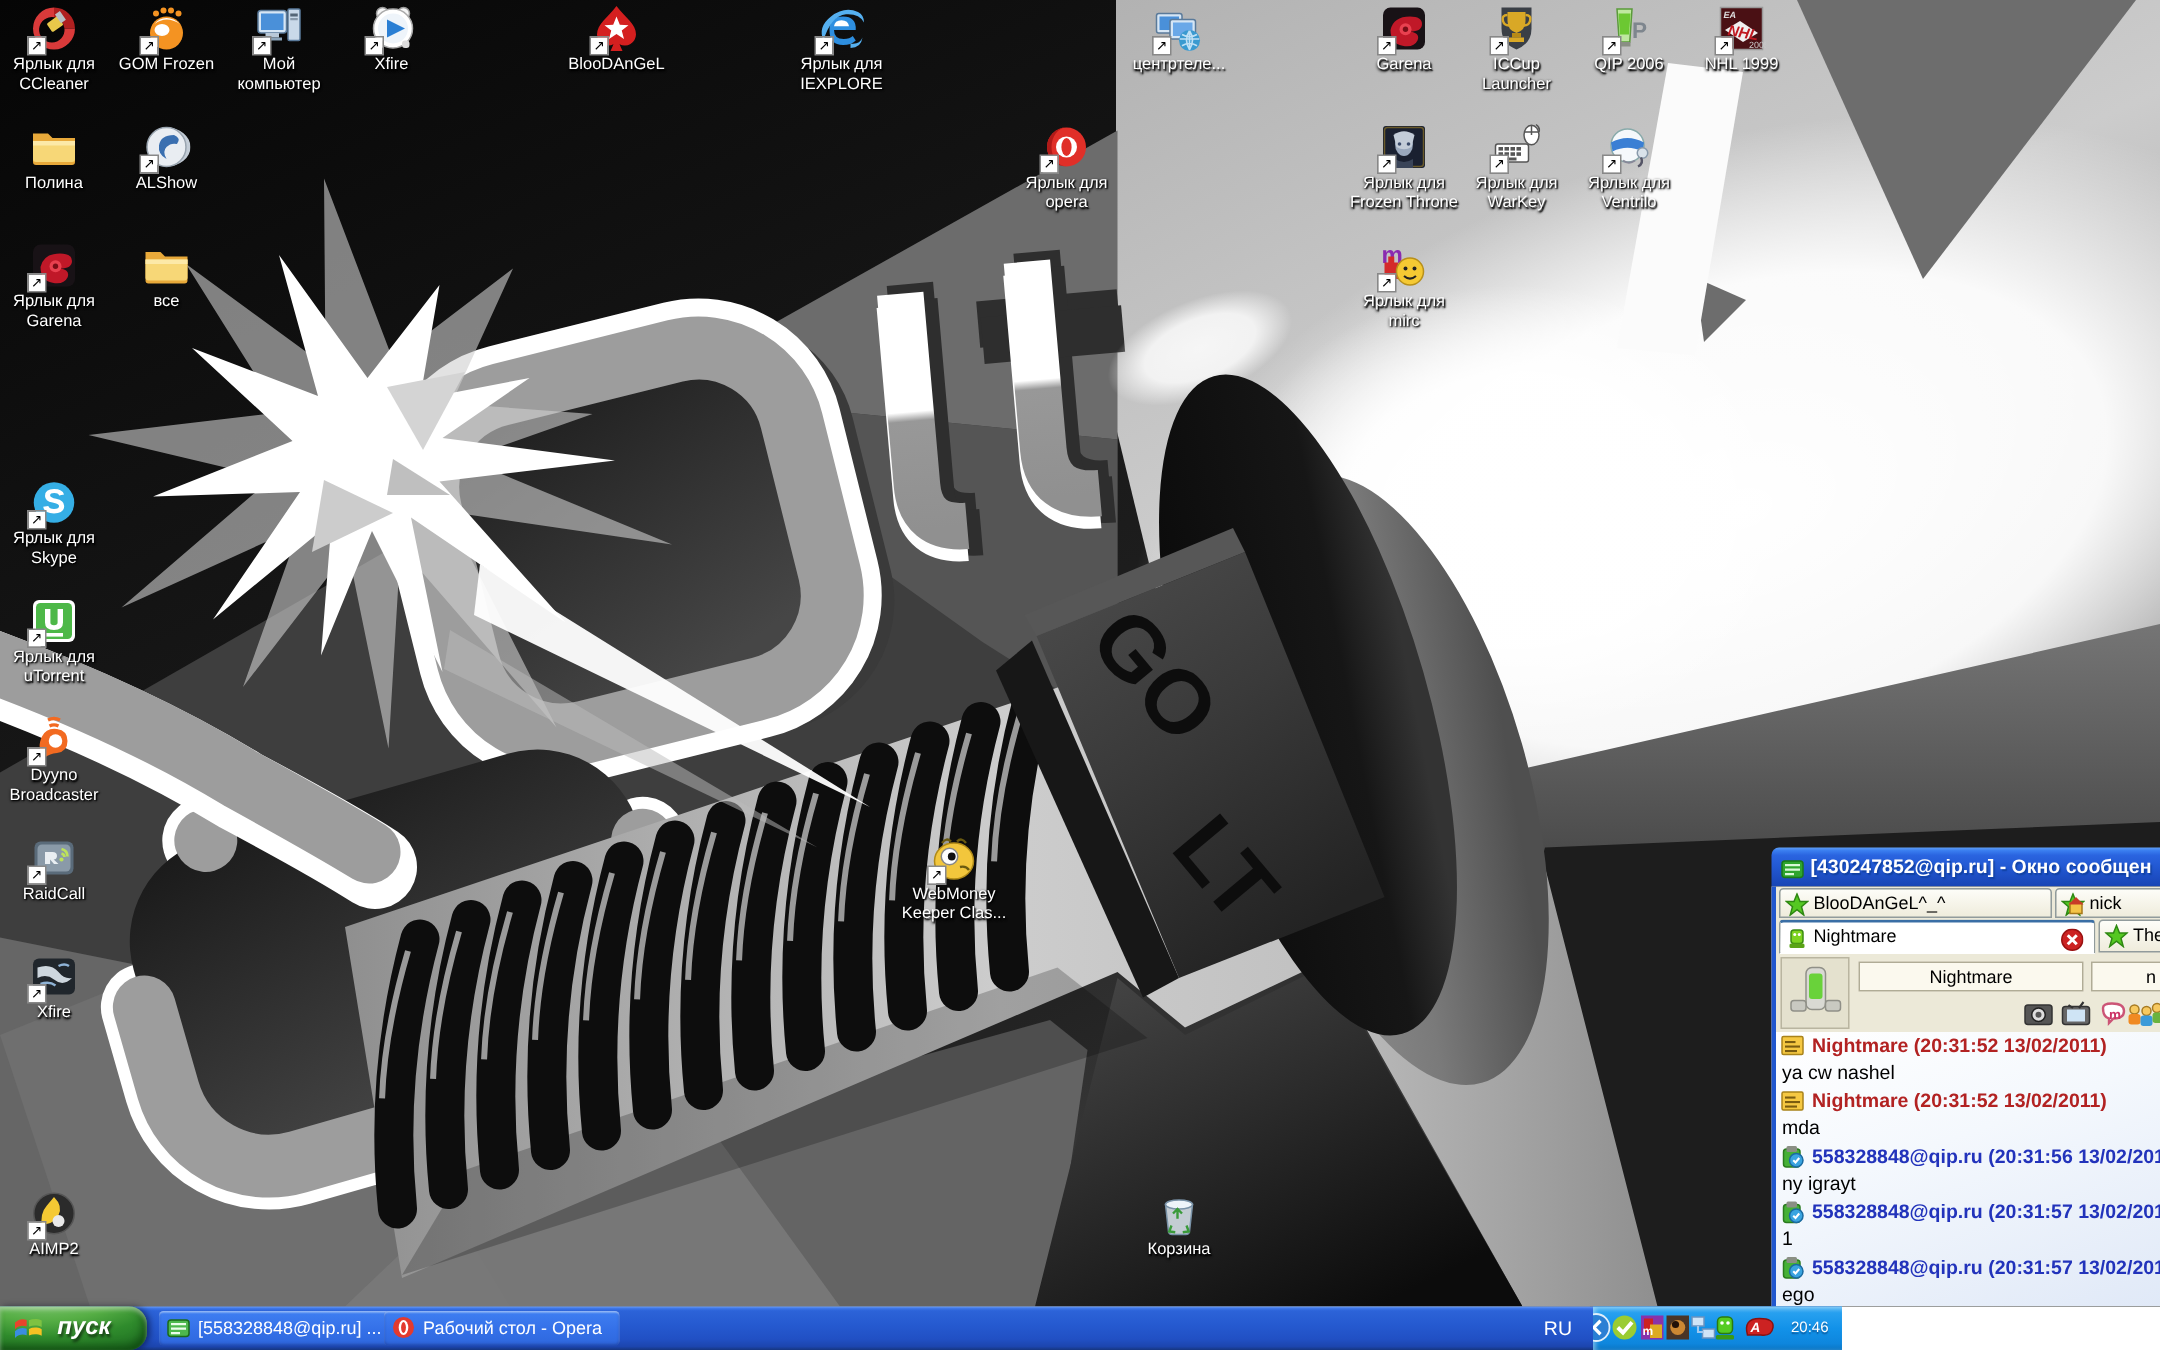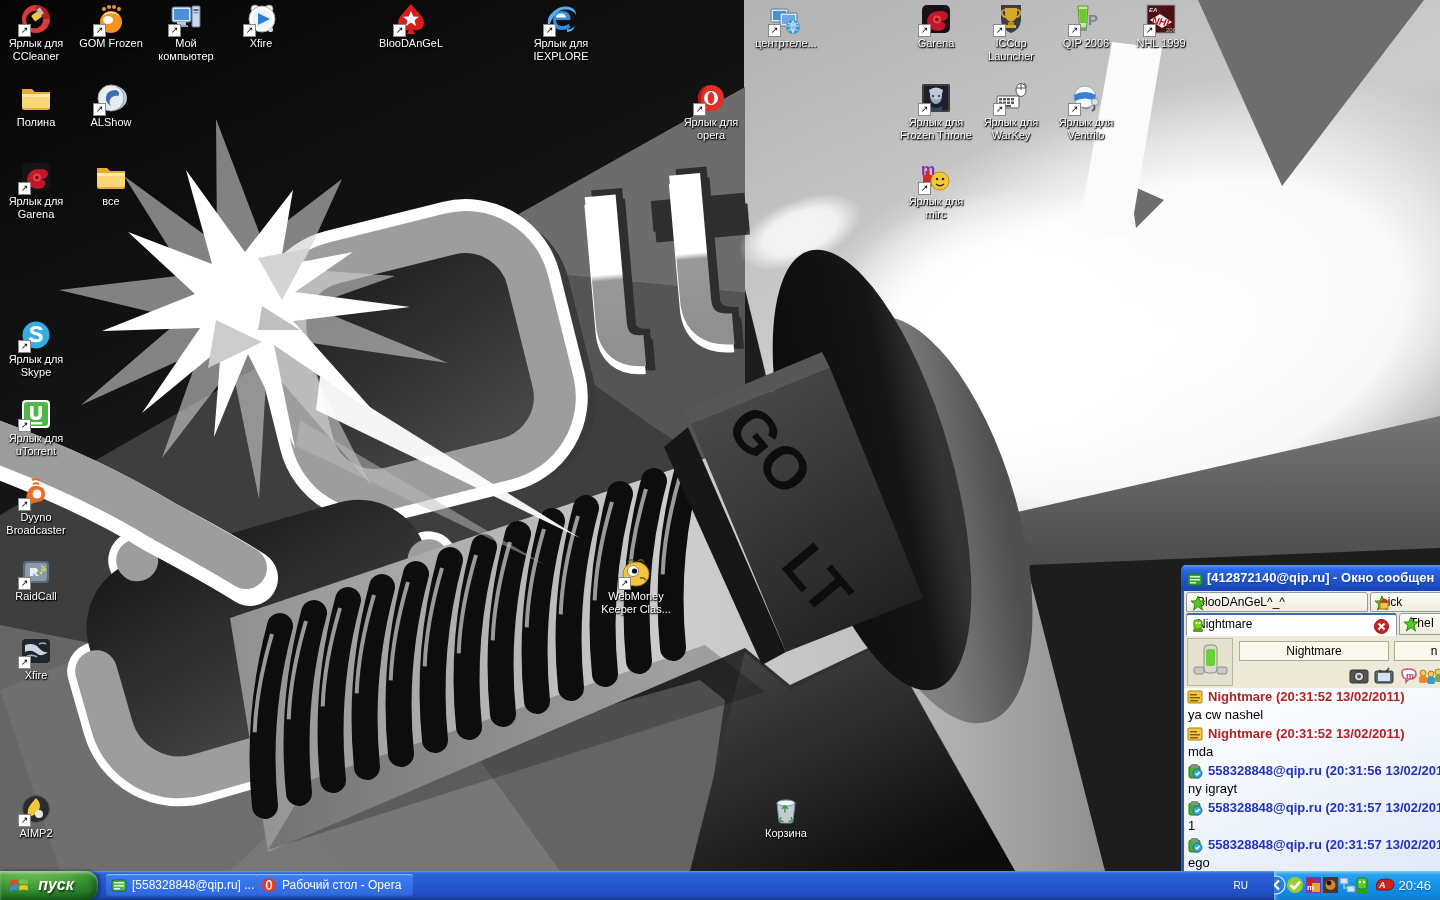"[412872140@qip.ru] - Окно сообщен" span { text: 412872140@qip.ru -> 430247852@qip.ru }
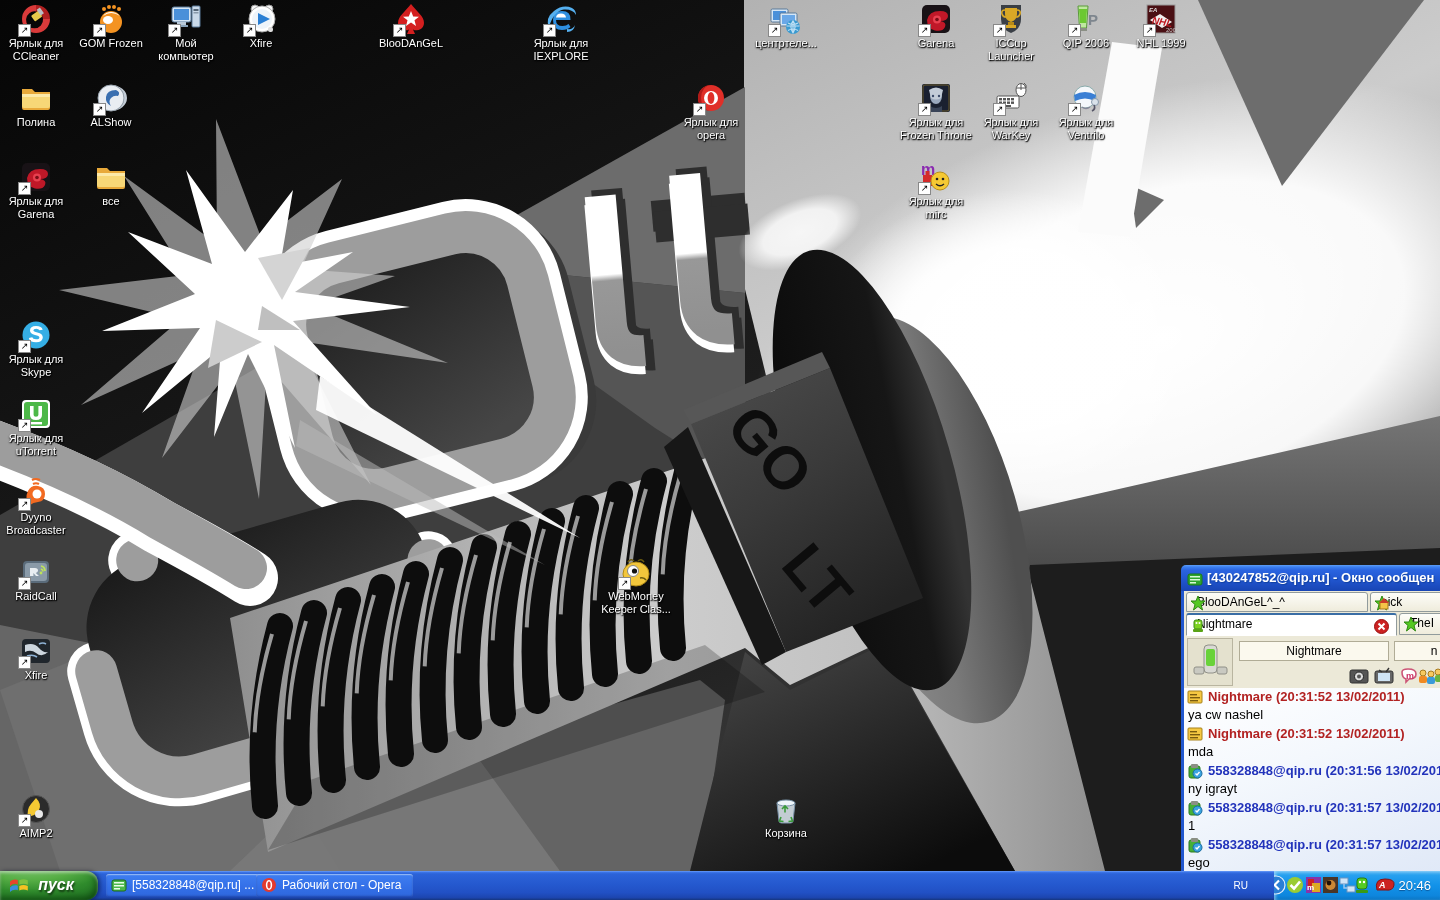"BlooDAnGeL^_^" .qtab { padding-left: 10px -> 22px }
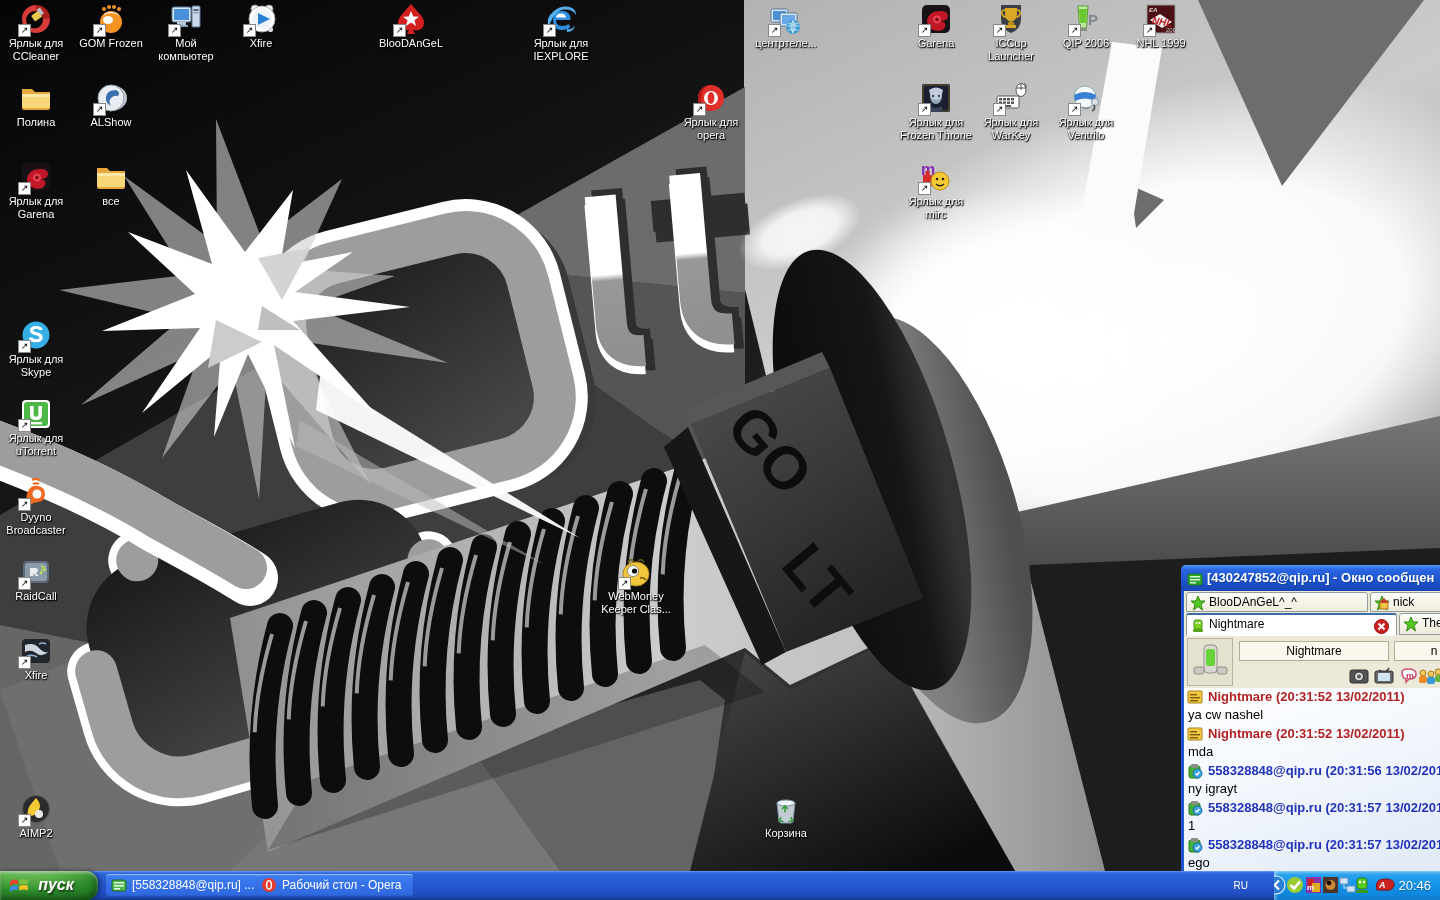"пуск" #bar { width: 1440px -> 1228px }
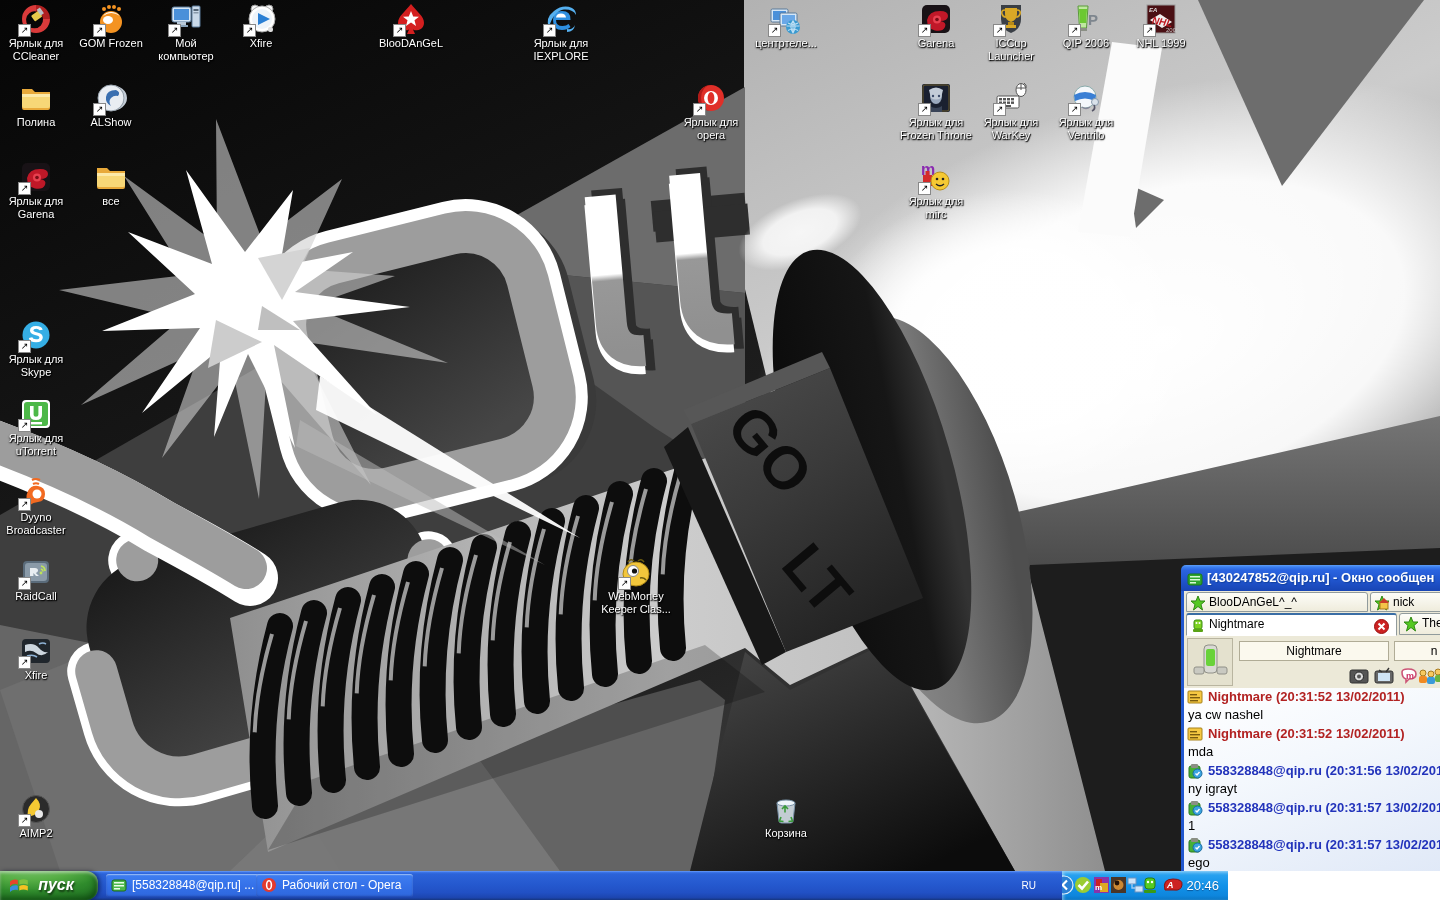"RU" #ru { font-size: 10px -> 13px; right: 192px -> 180px }
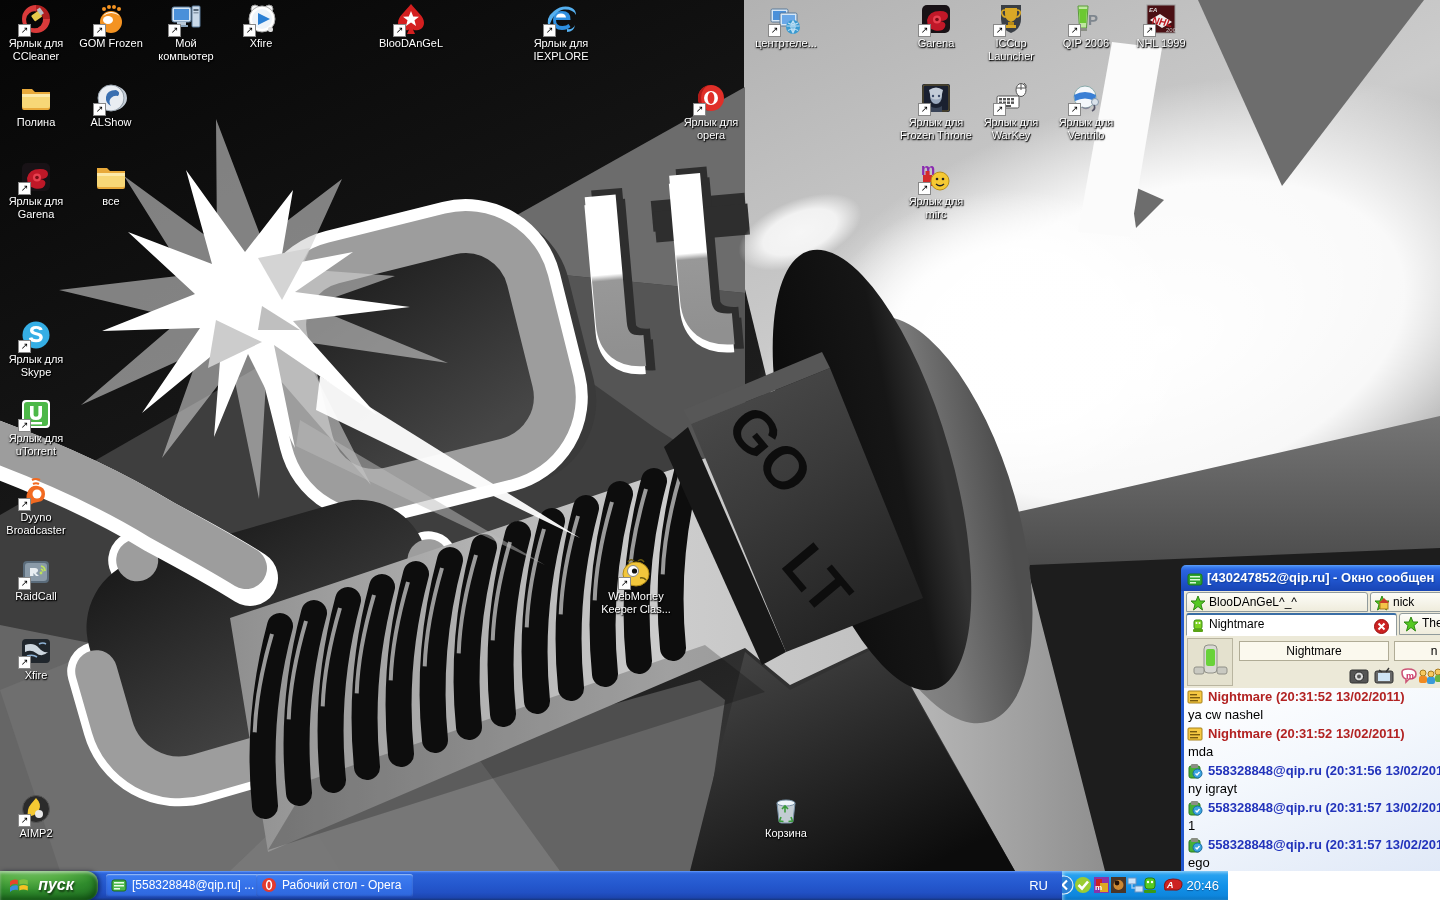"20:46" #clock { font-size: 13px -> 10px }
